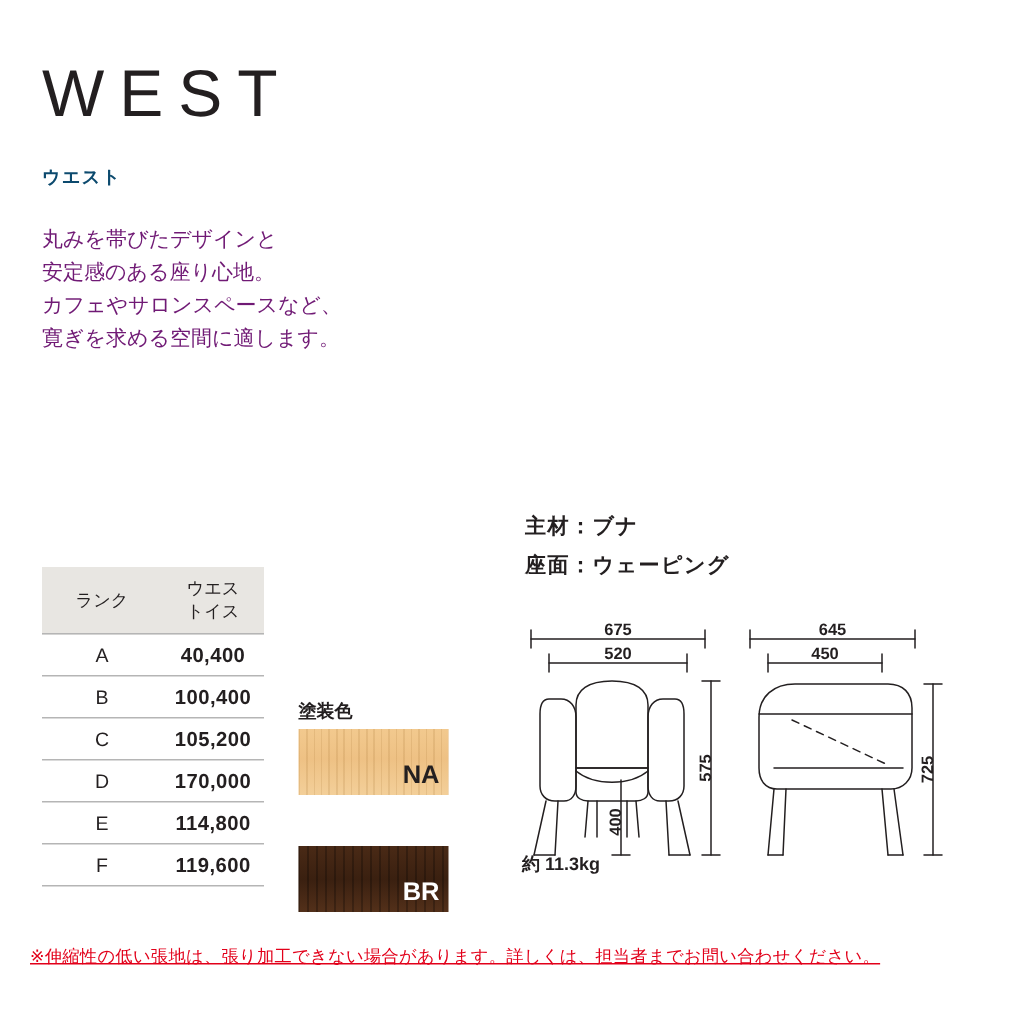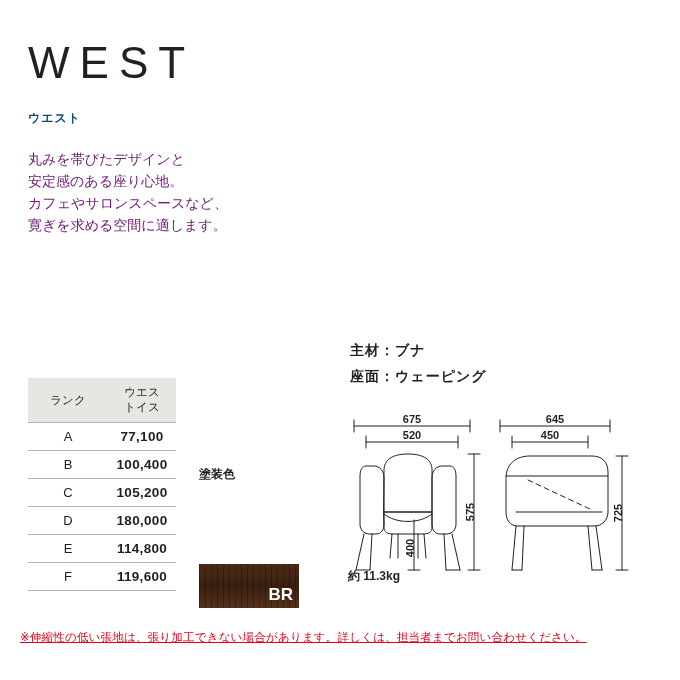"77,100" td.price-cell { text: 77,100 -> 40,400 }
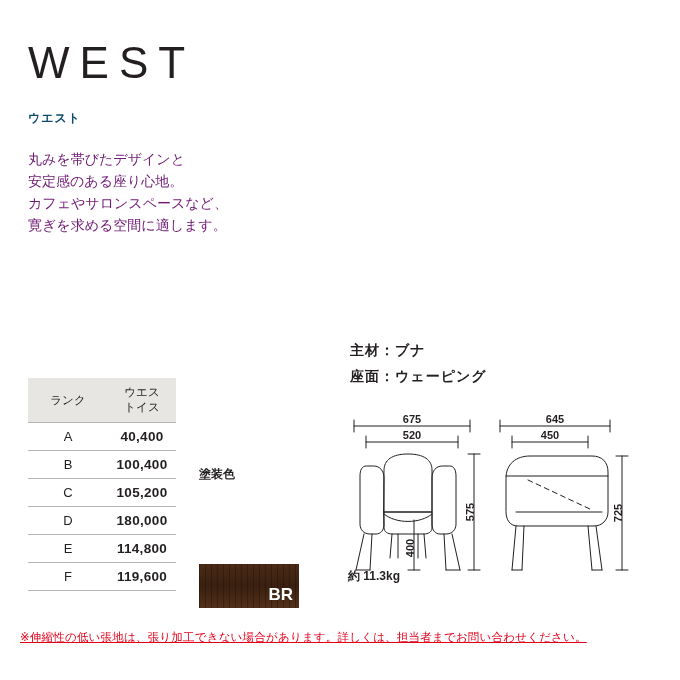"180,000" td.price-cell { text: 180,000 -> 170,000 }
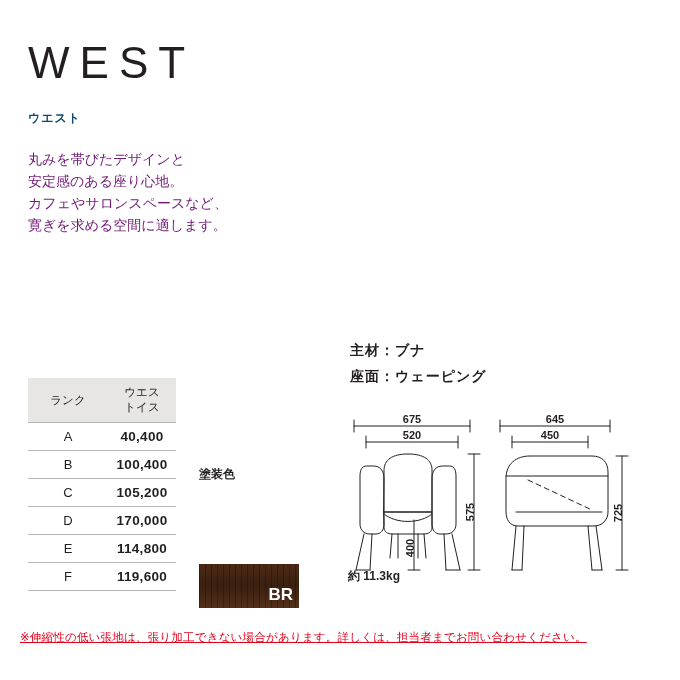"NA" div.swatch { html: none -> <div> <span>NA</span> </div> }
